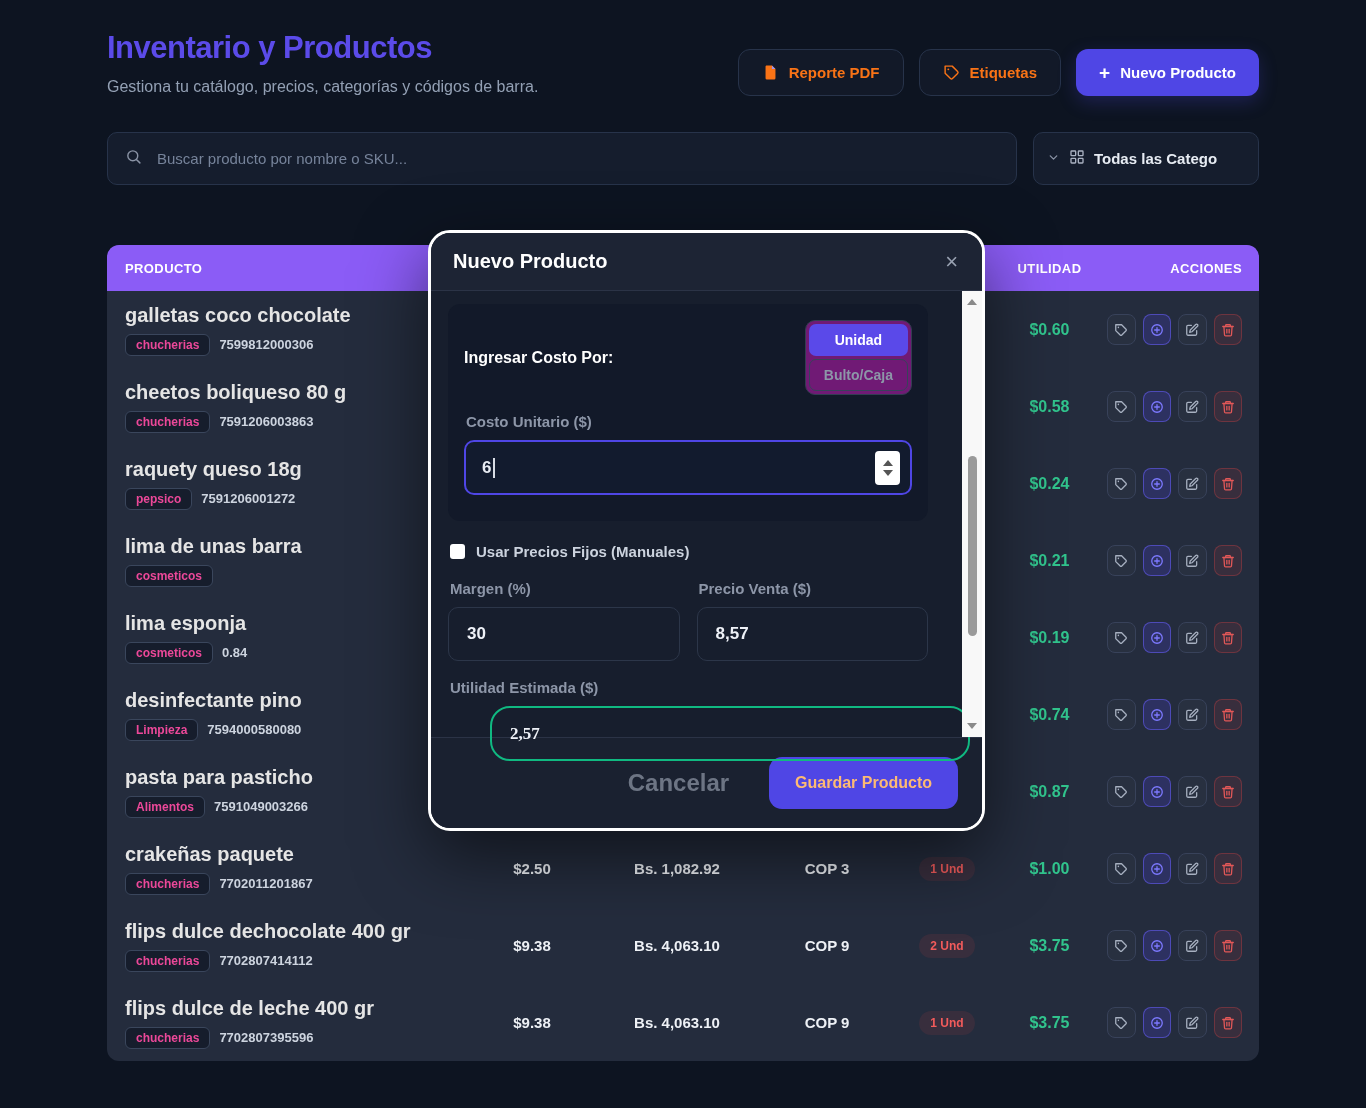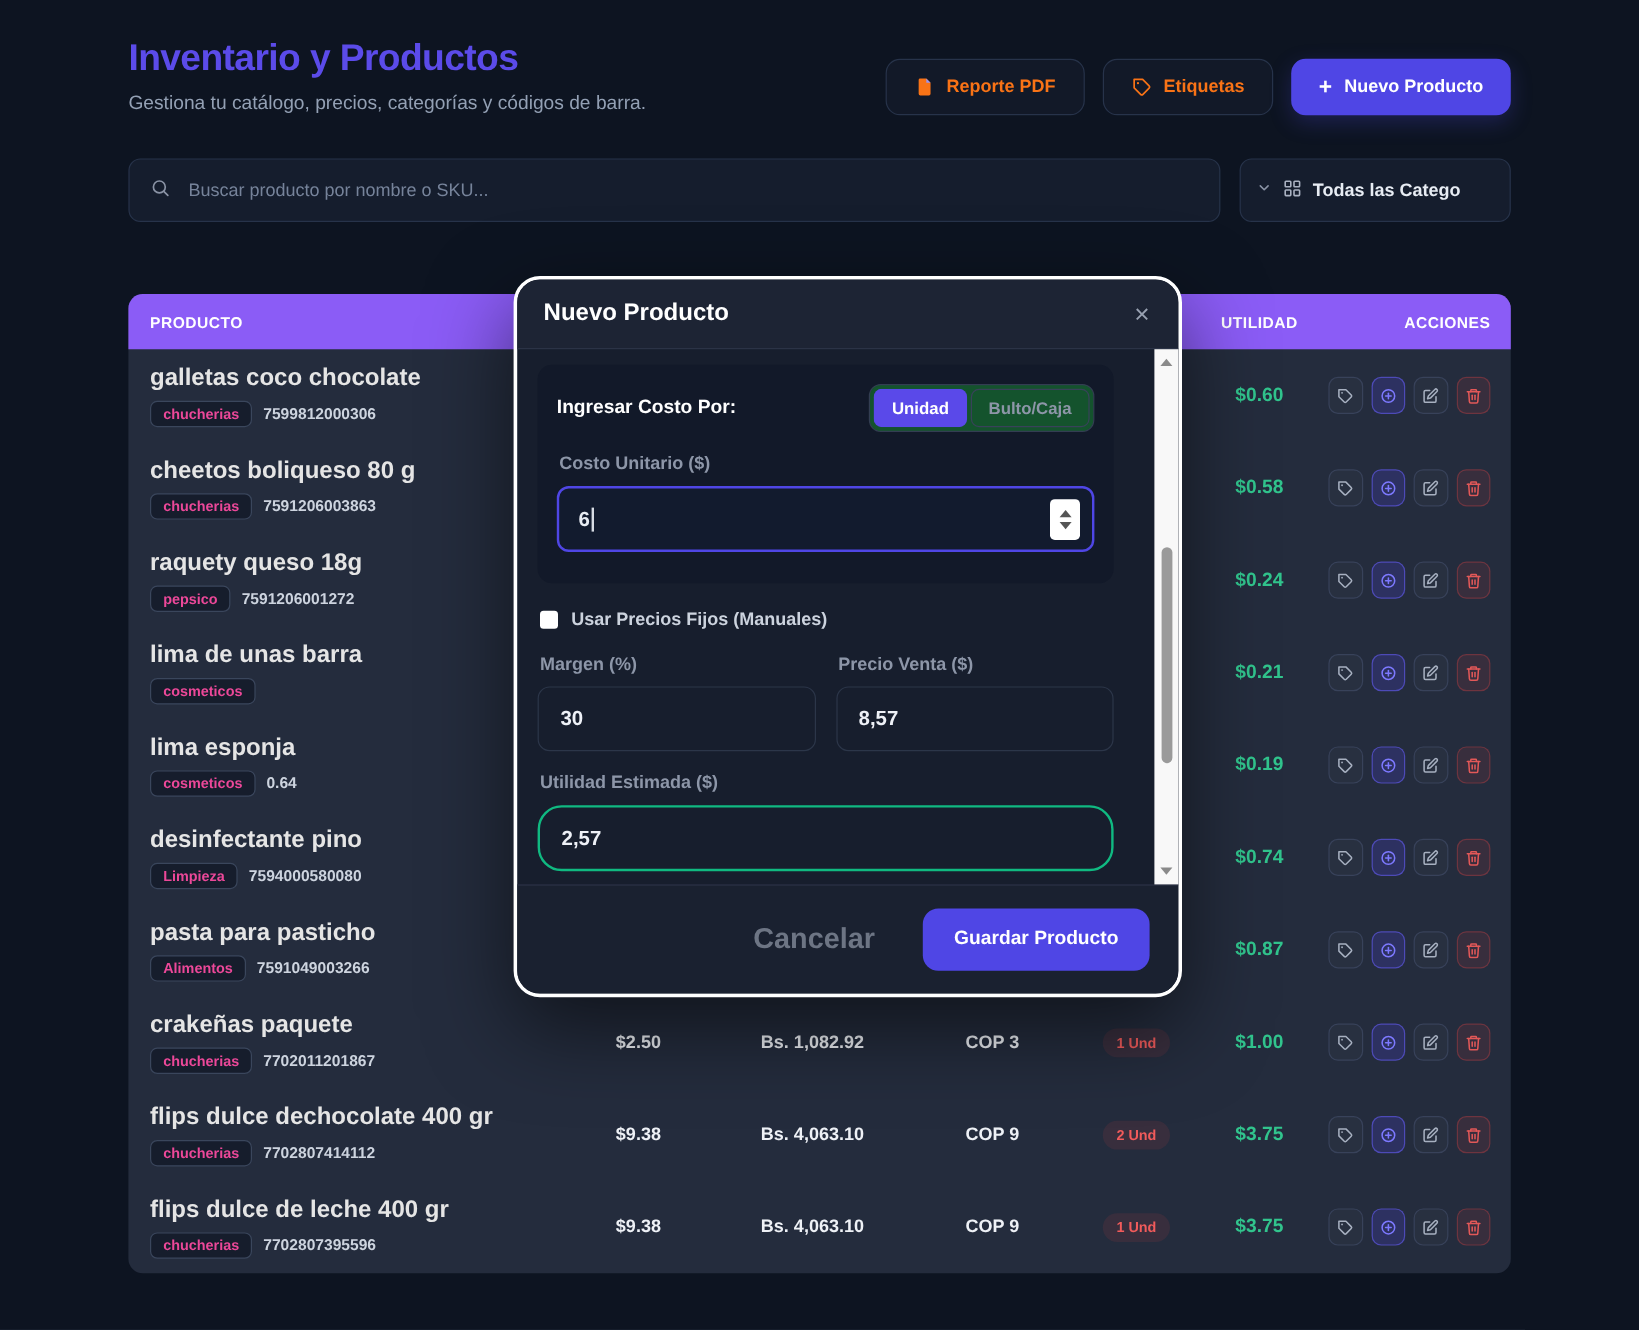"Unidad" .toggle-group { background: #14532d -> #701a75; flex-direction: none -> column }
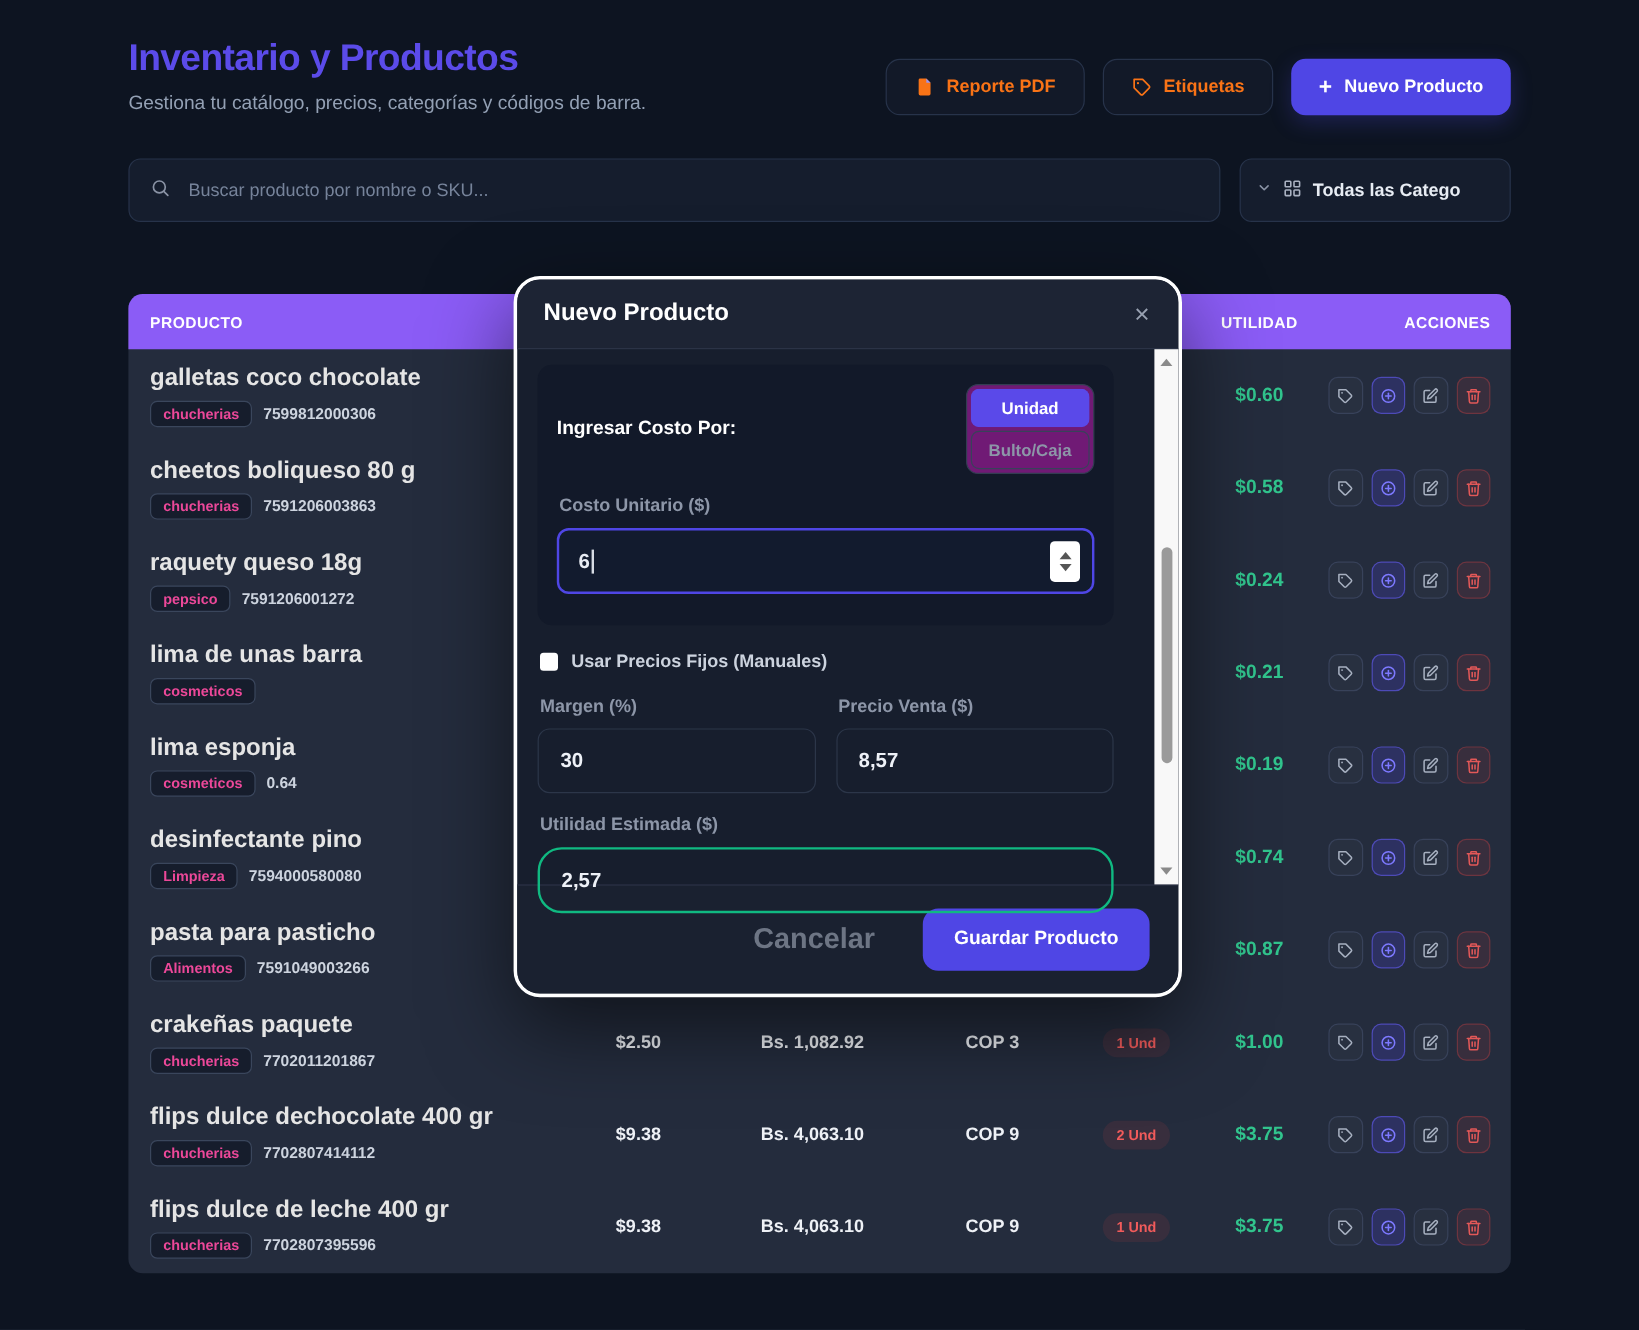"0.64" span.sku { text: 0.64 -> 0.84 }
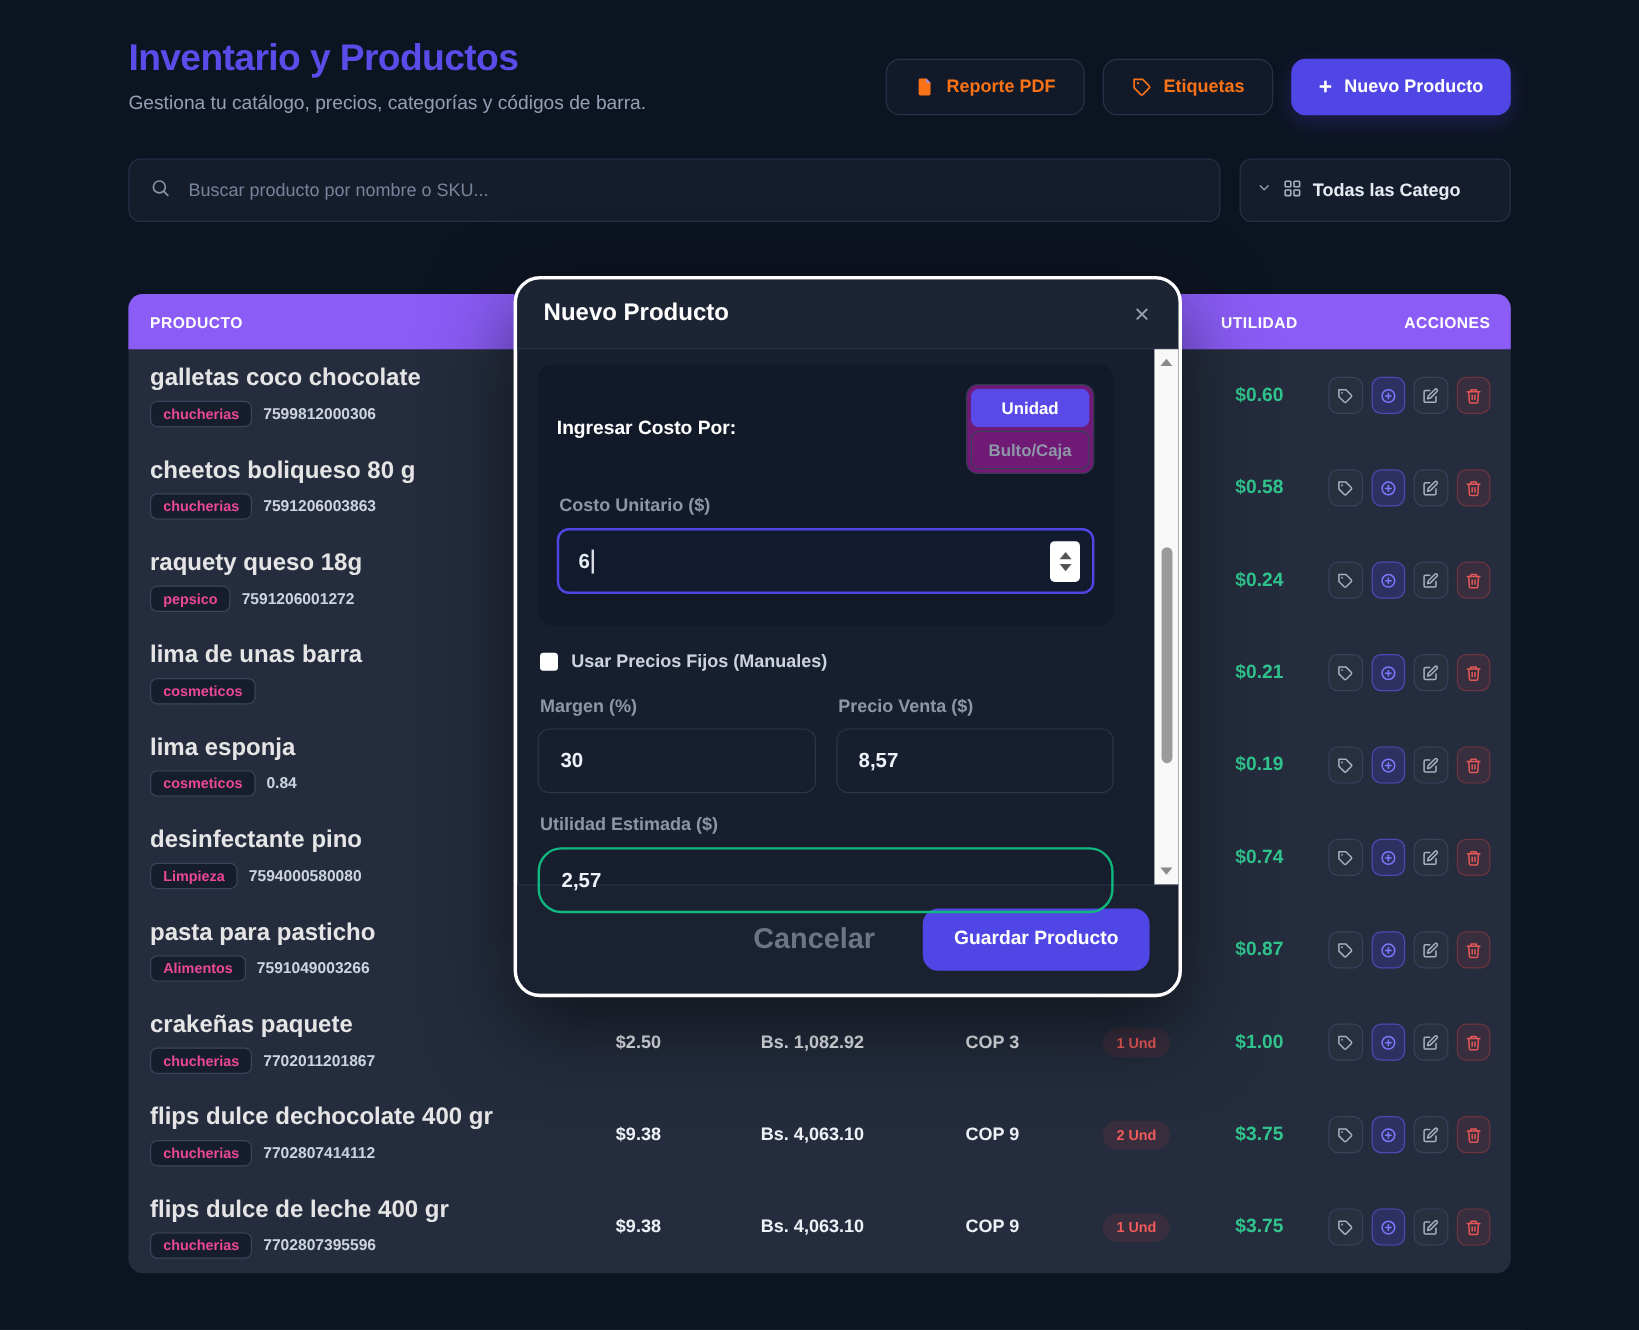"2,57" .util-input { font-family: Liberation Sans, sans-serif -> Liberation Serif, serif; margin-left: none -> 42px }
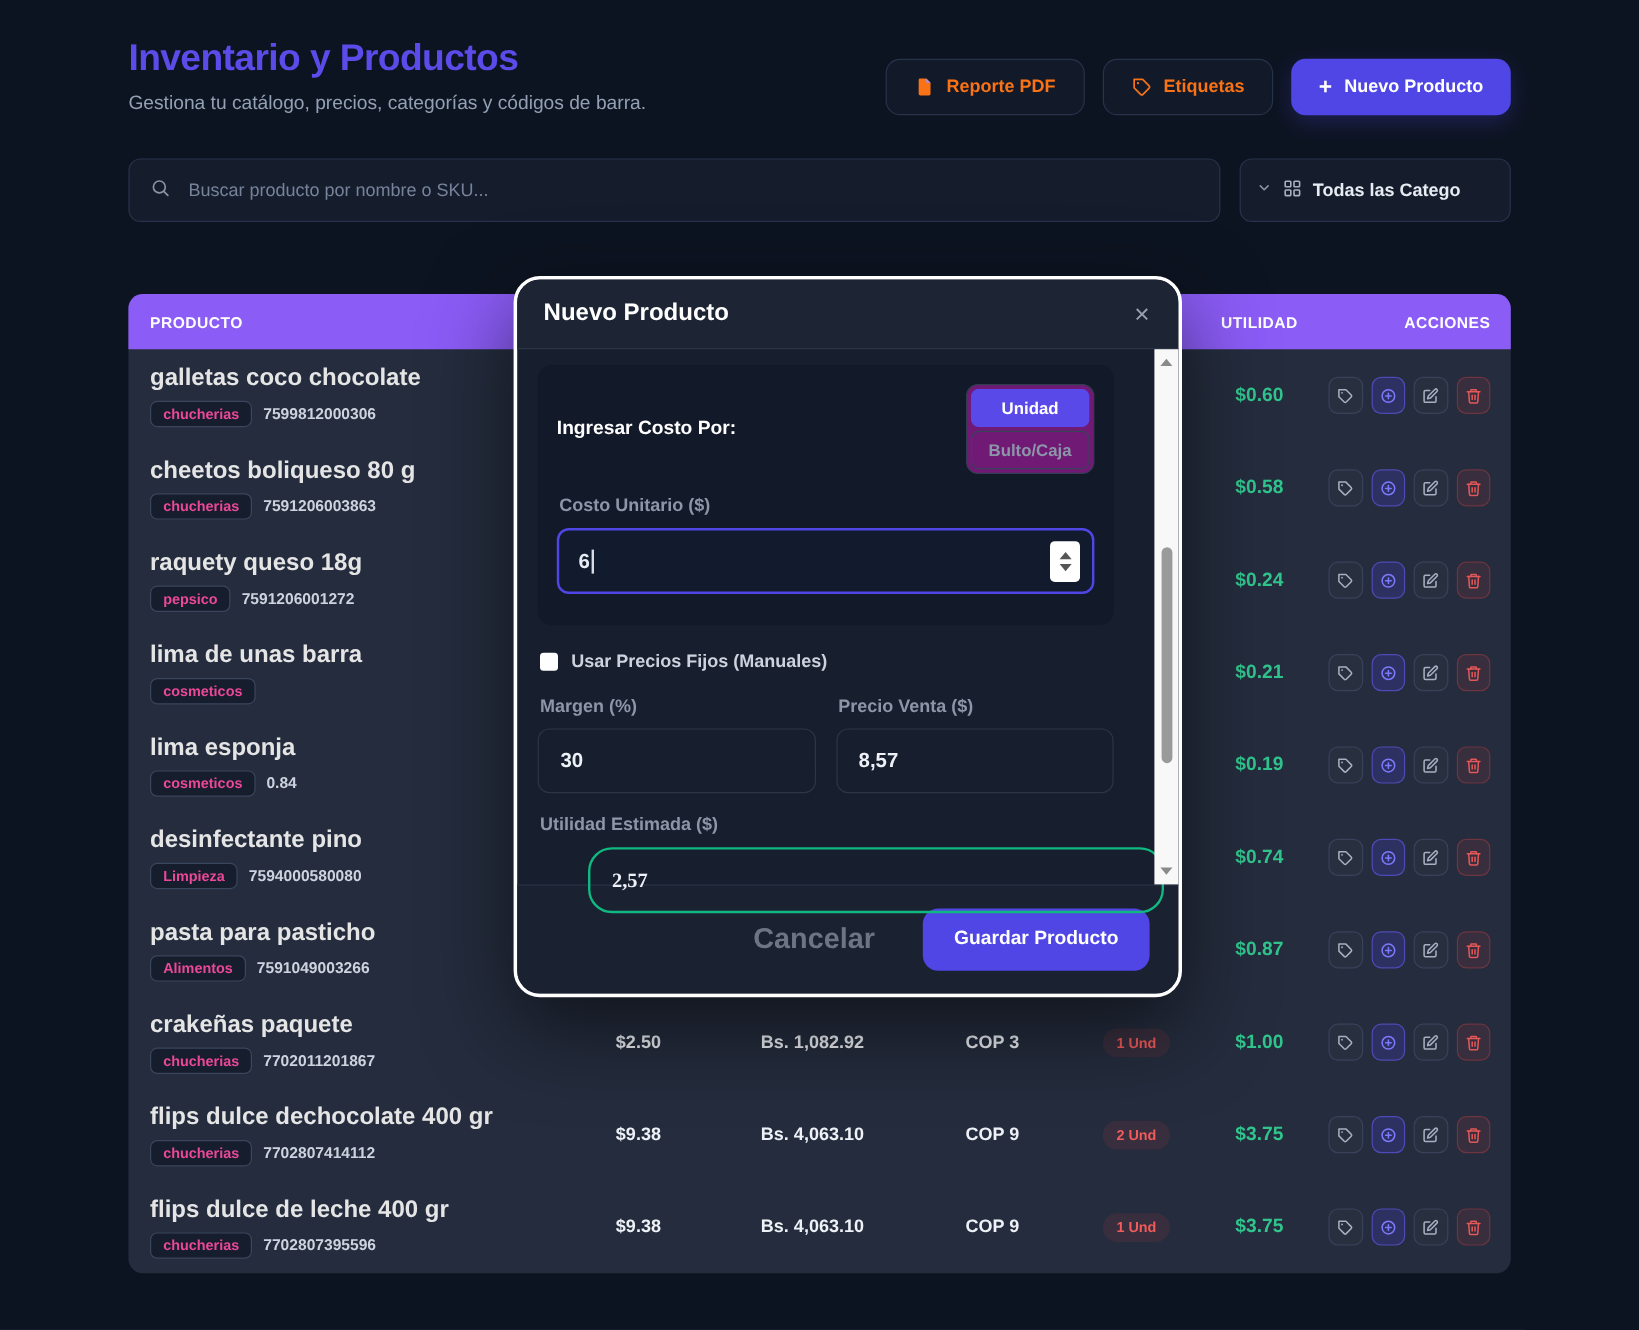"Guardar Producto" .save-btn { color: #ffffff -> #fdba74 }
